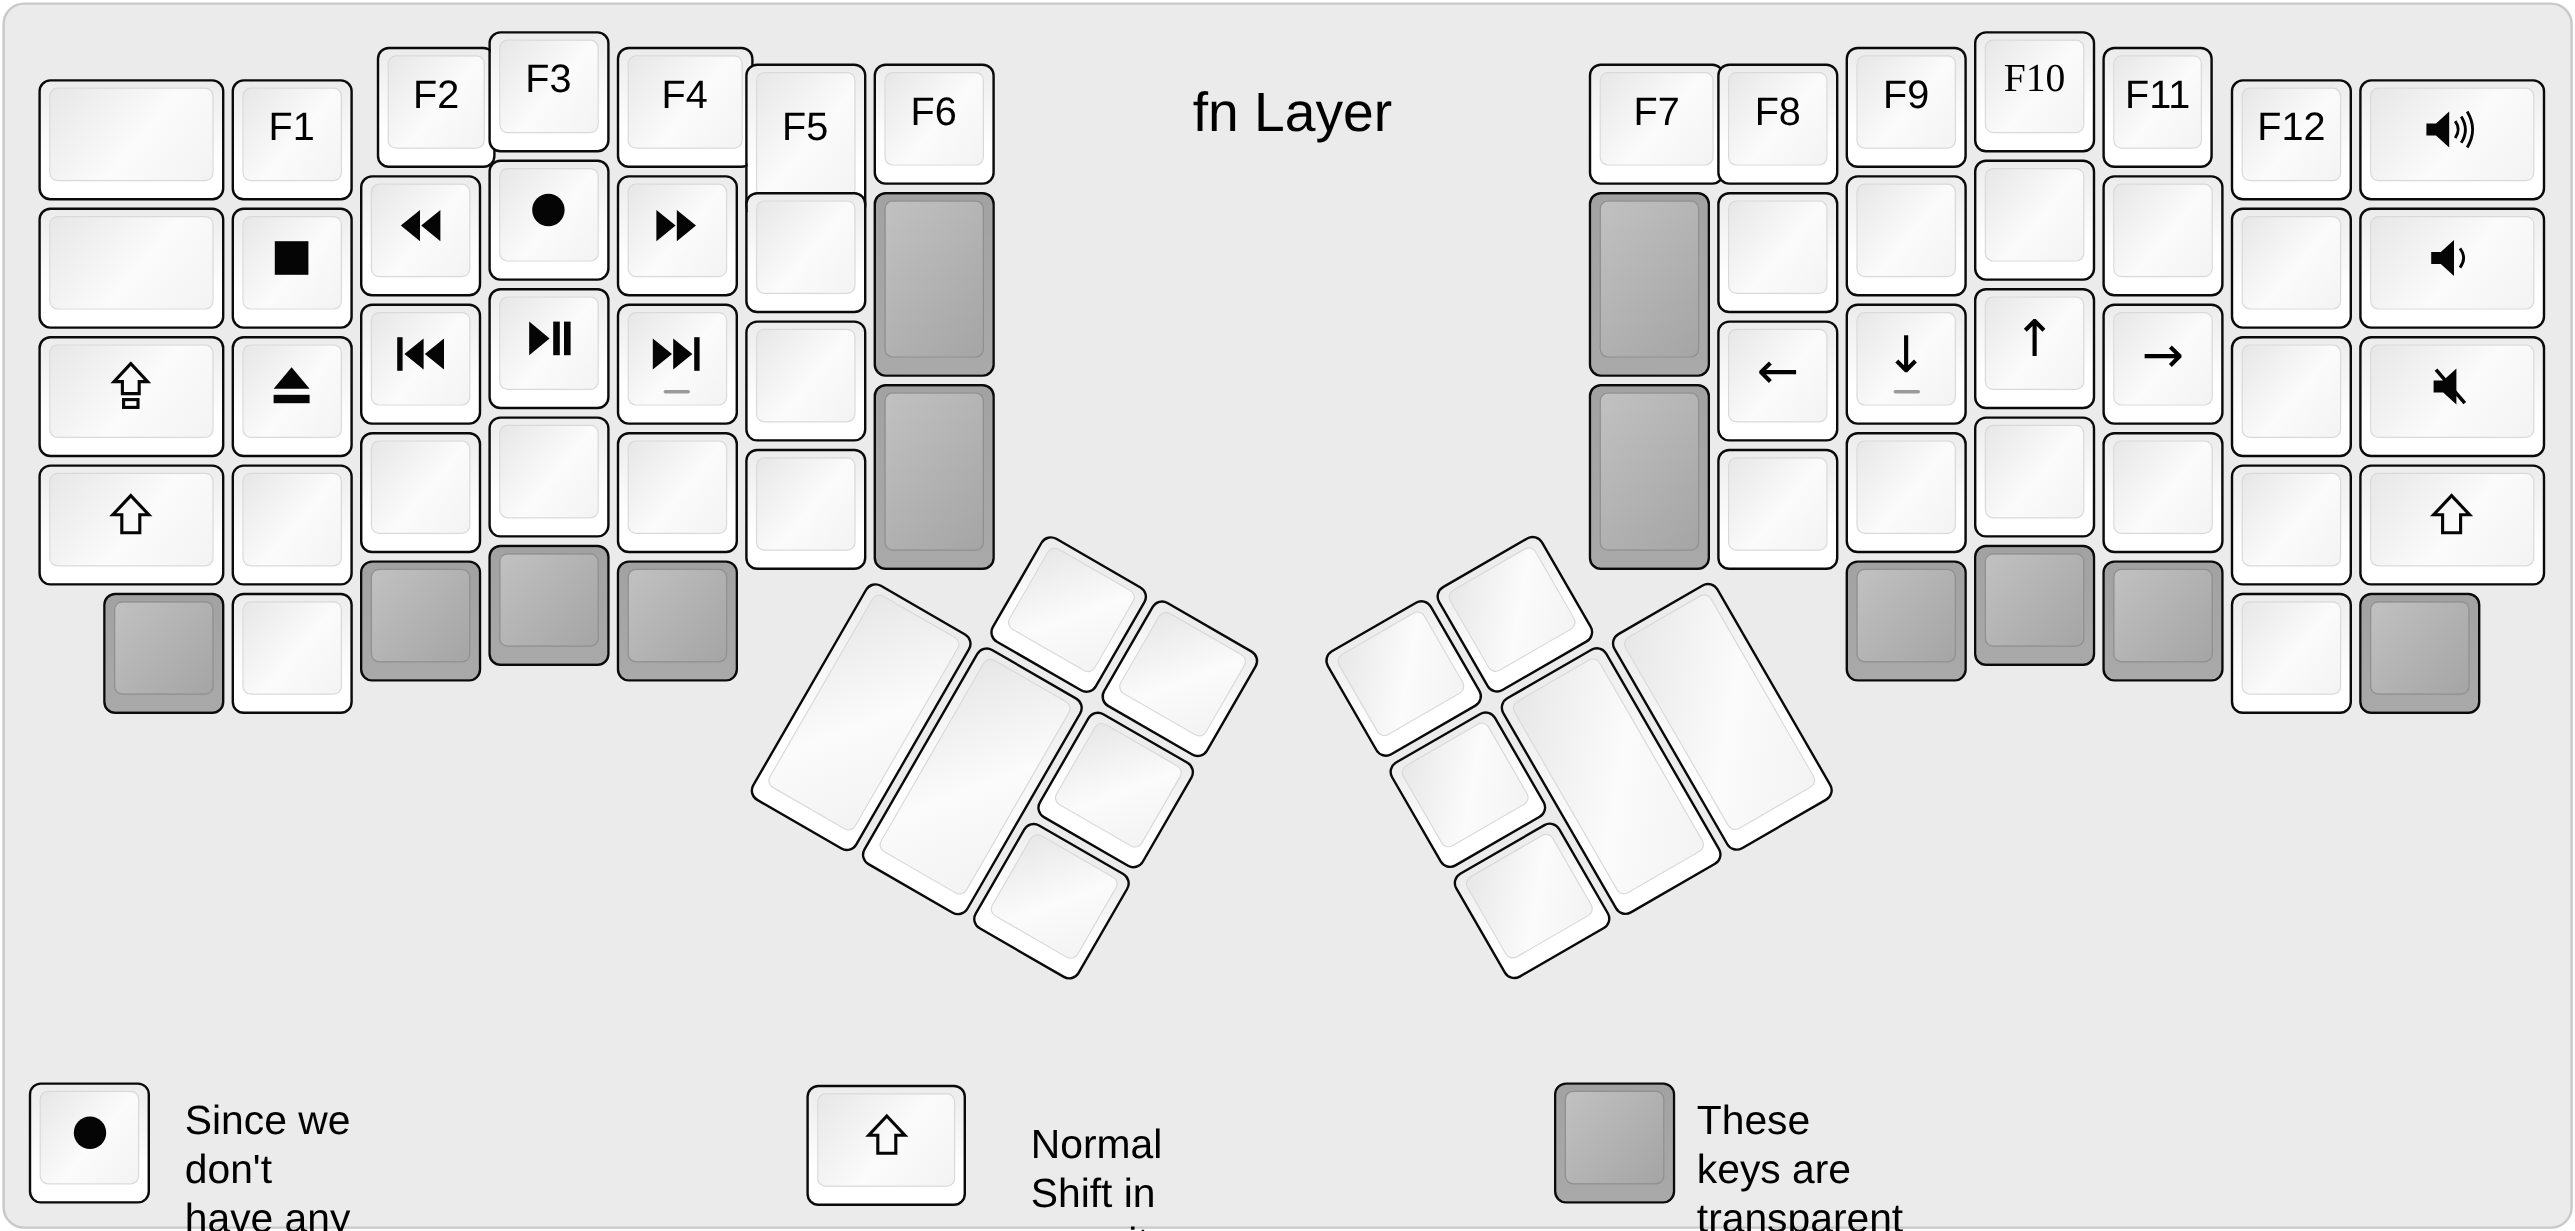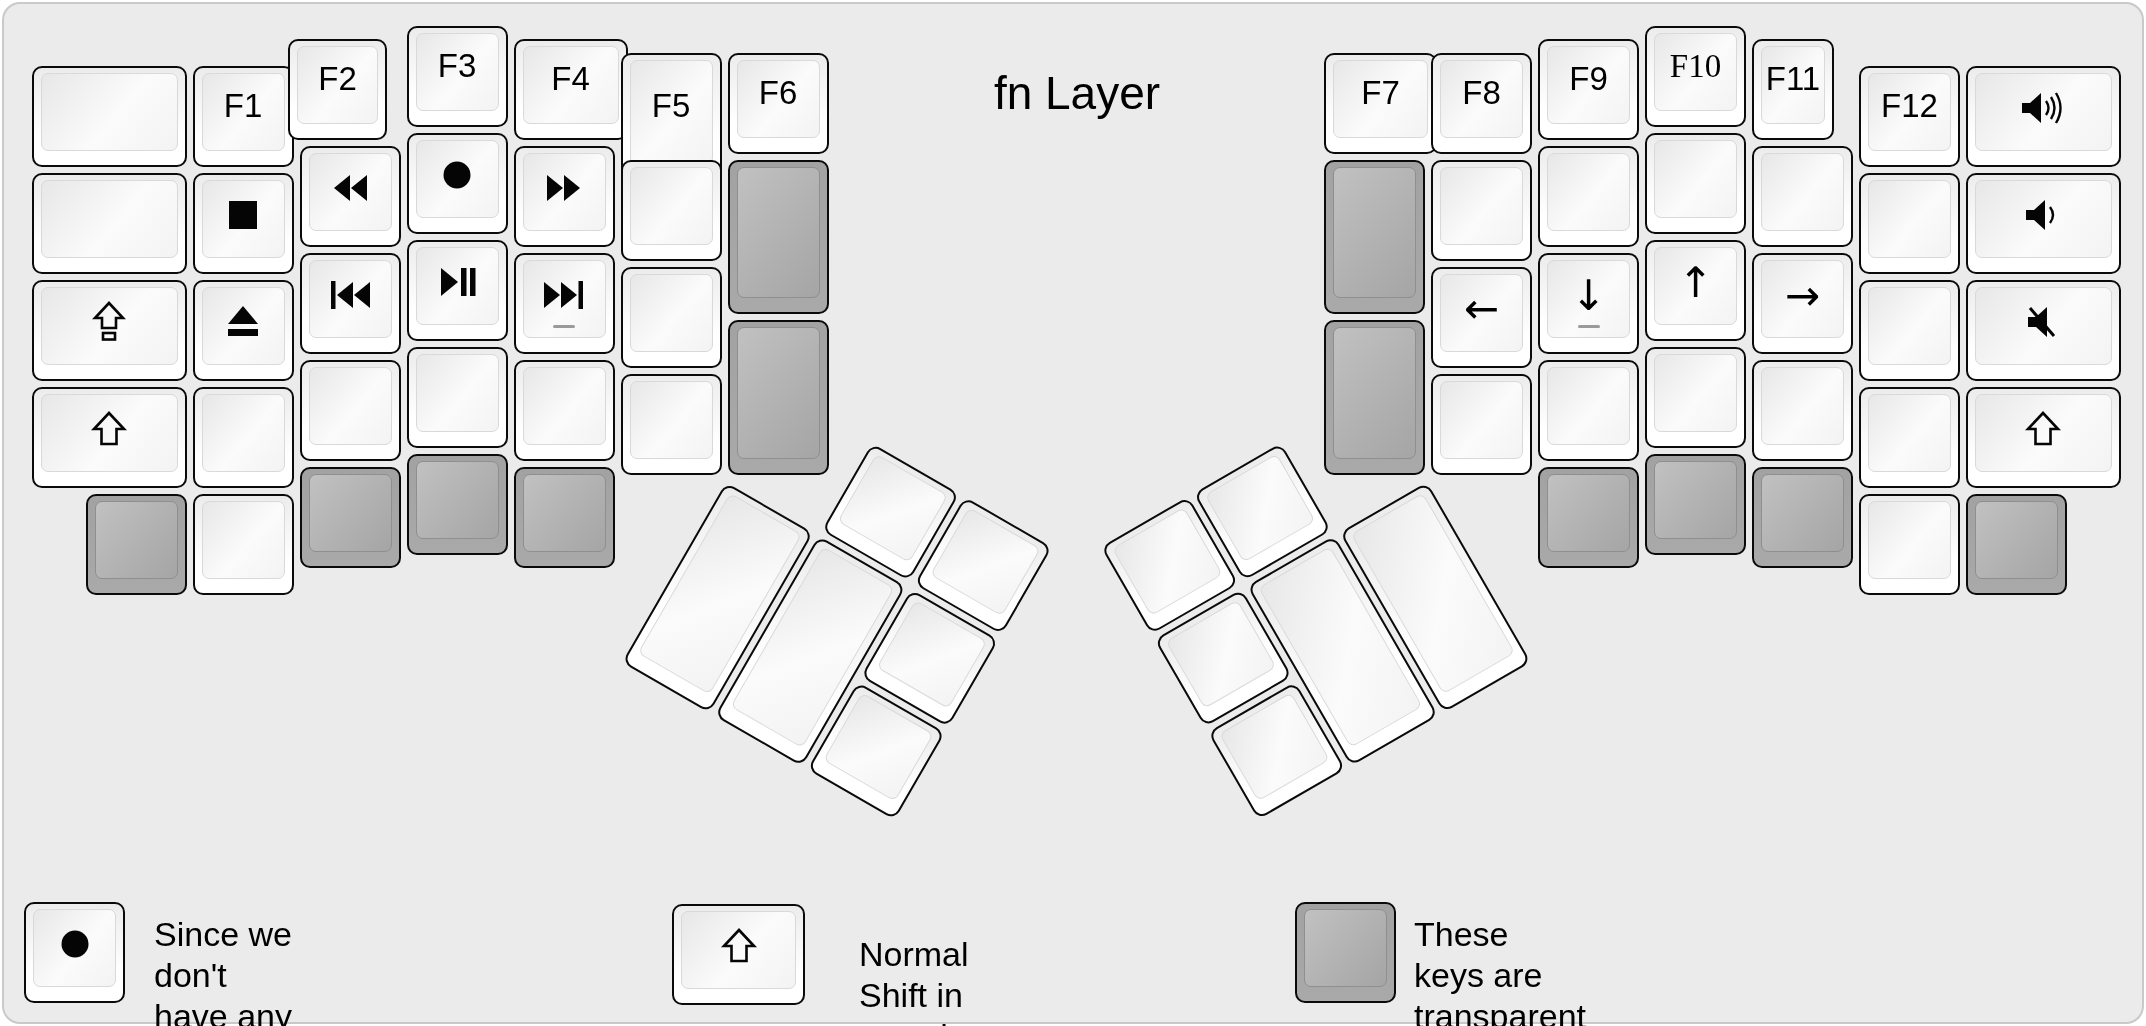"F2" div.key { left: 259px -> 285px }
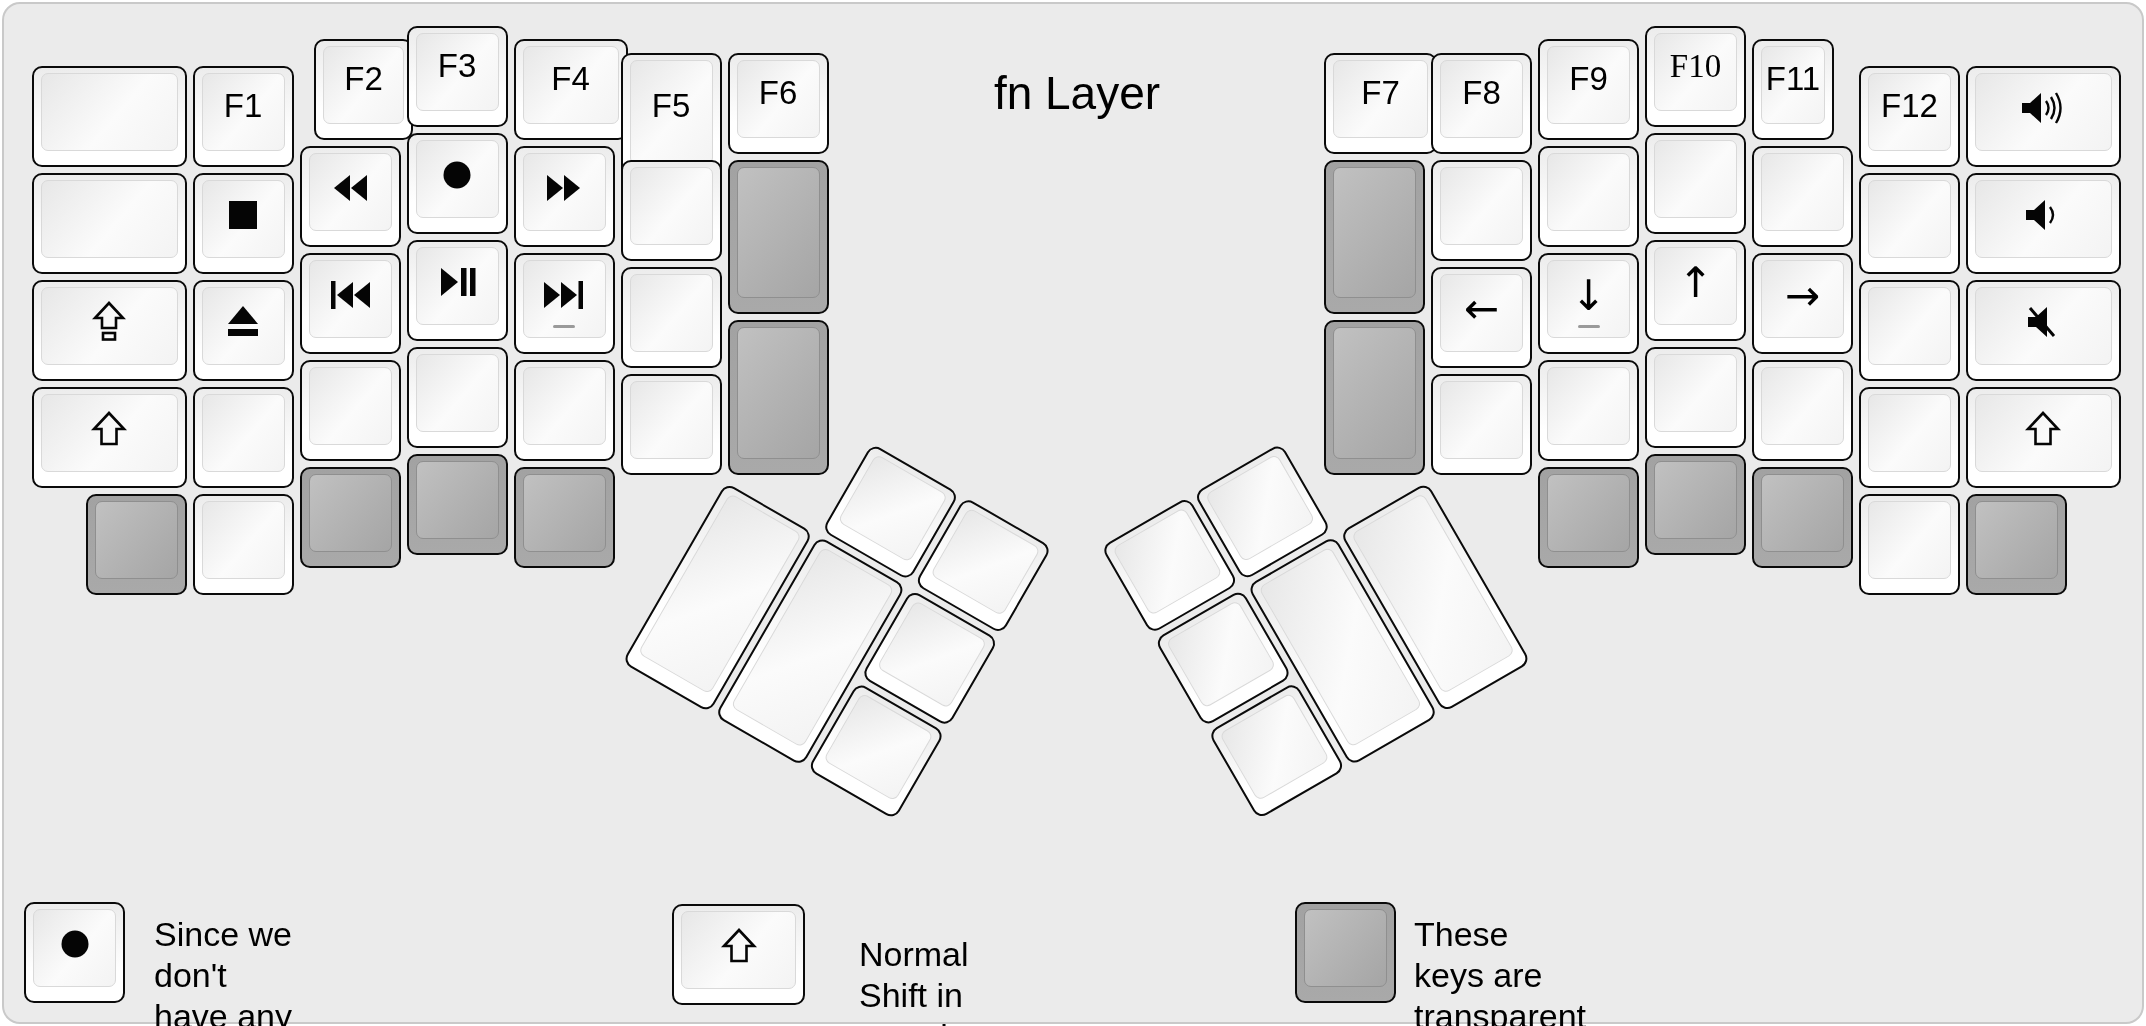"F11" div.key { width: 82px -> 92px }
